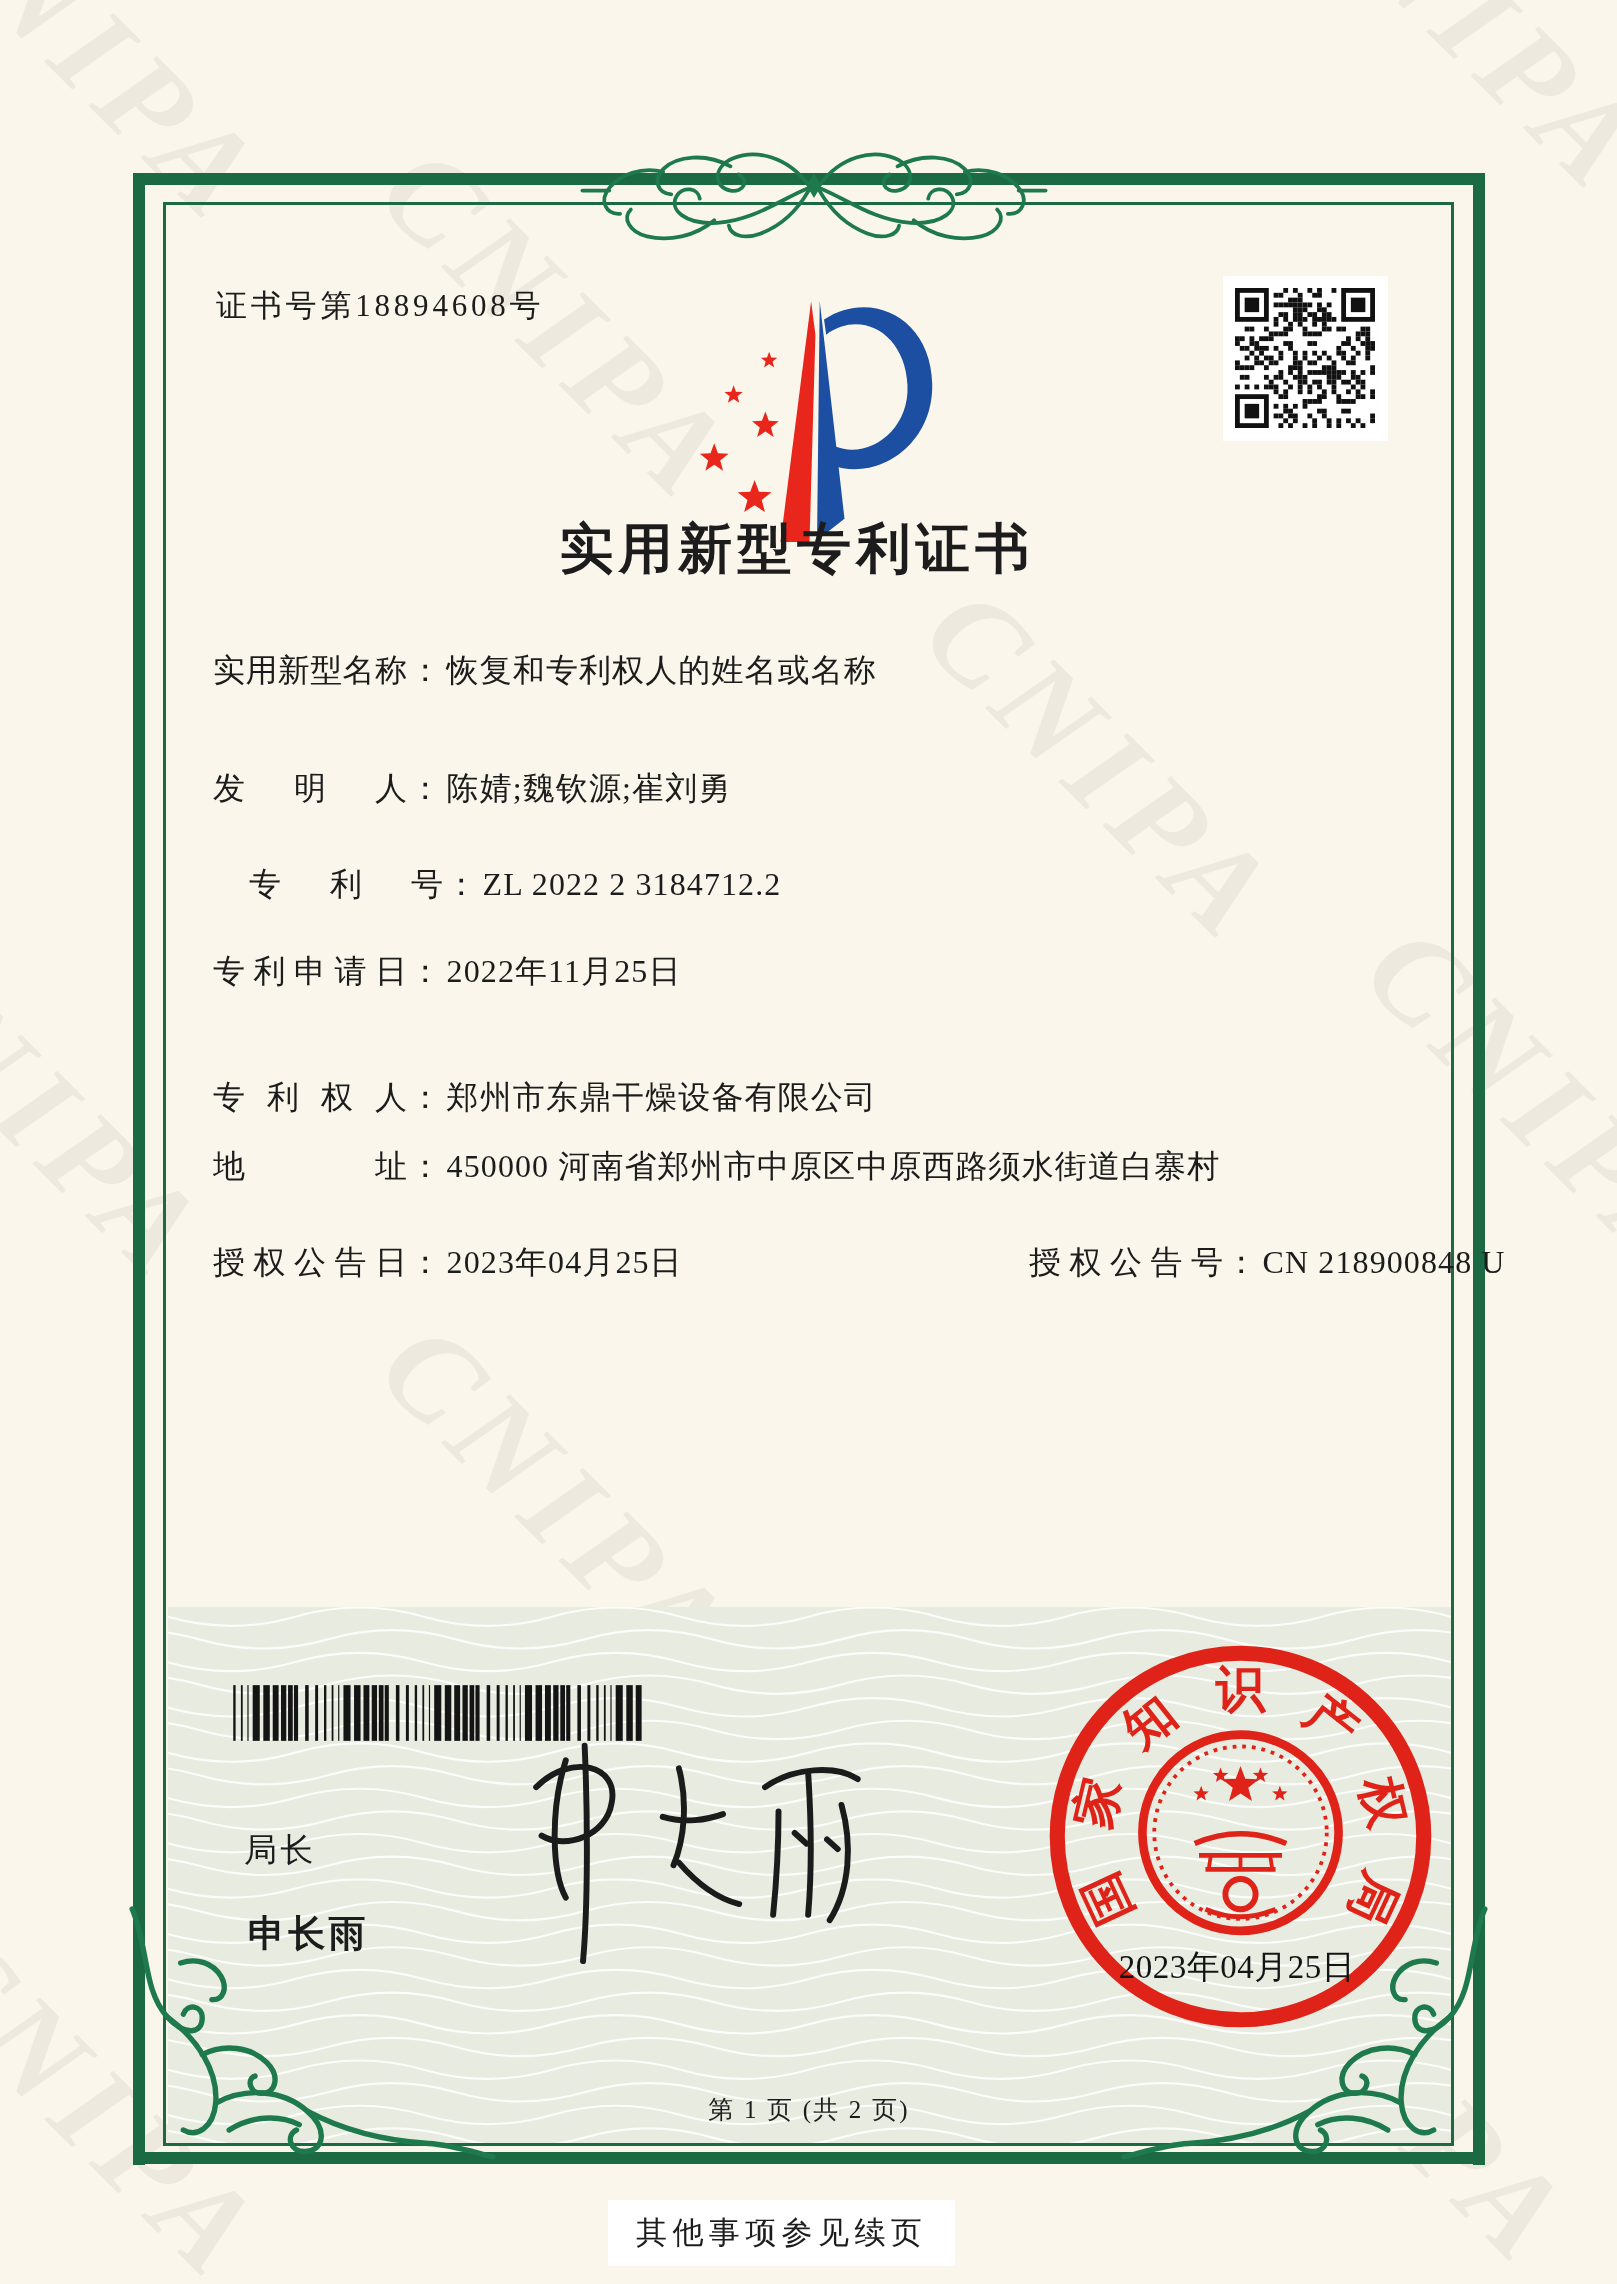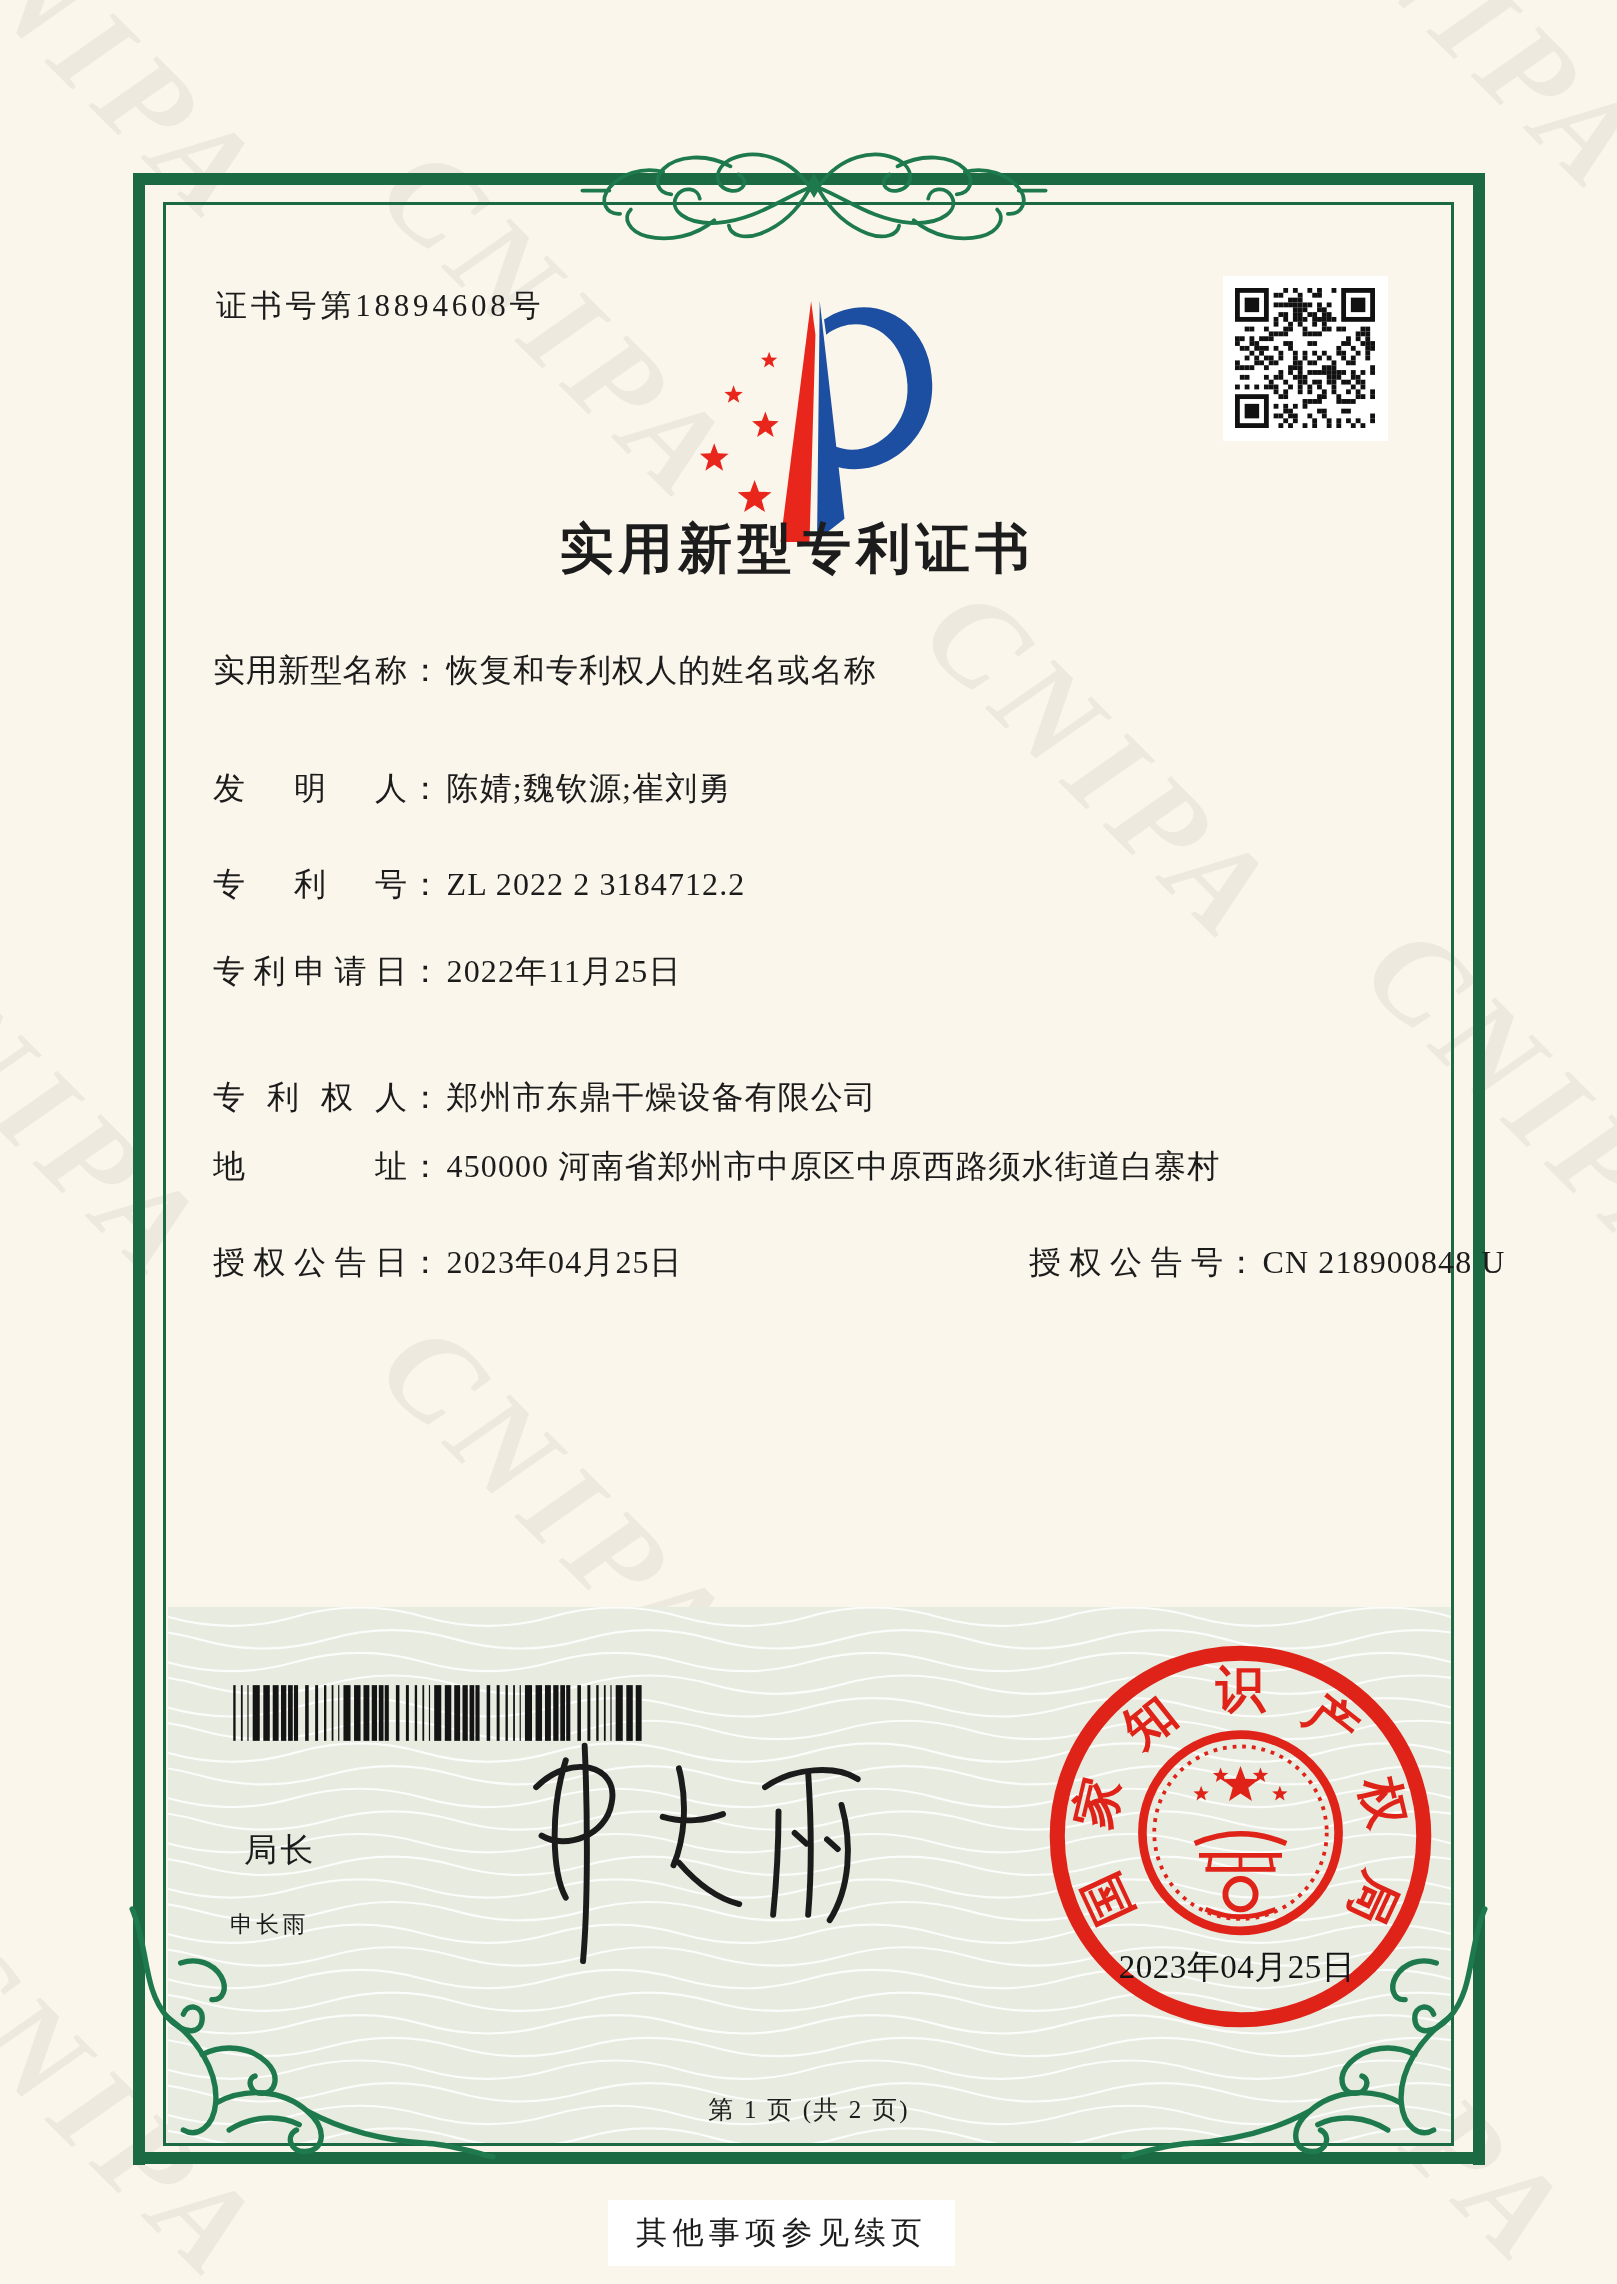"专利号： ZL 2022 2 3184712.2" div.row { margin-left: none -> 36px }
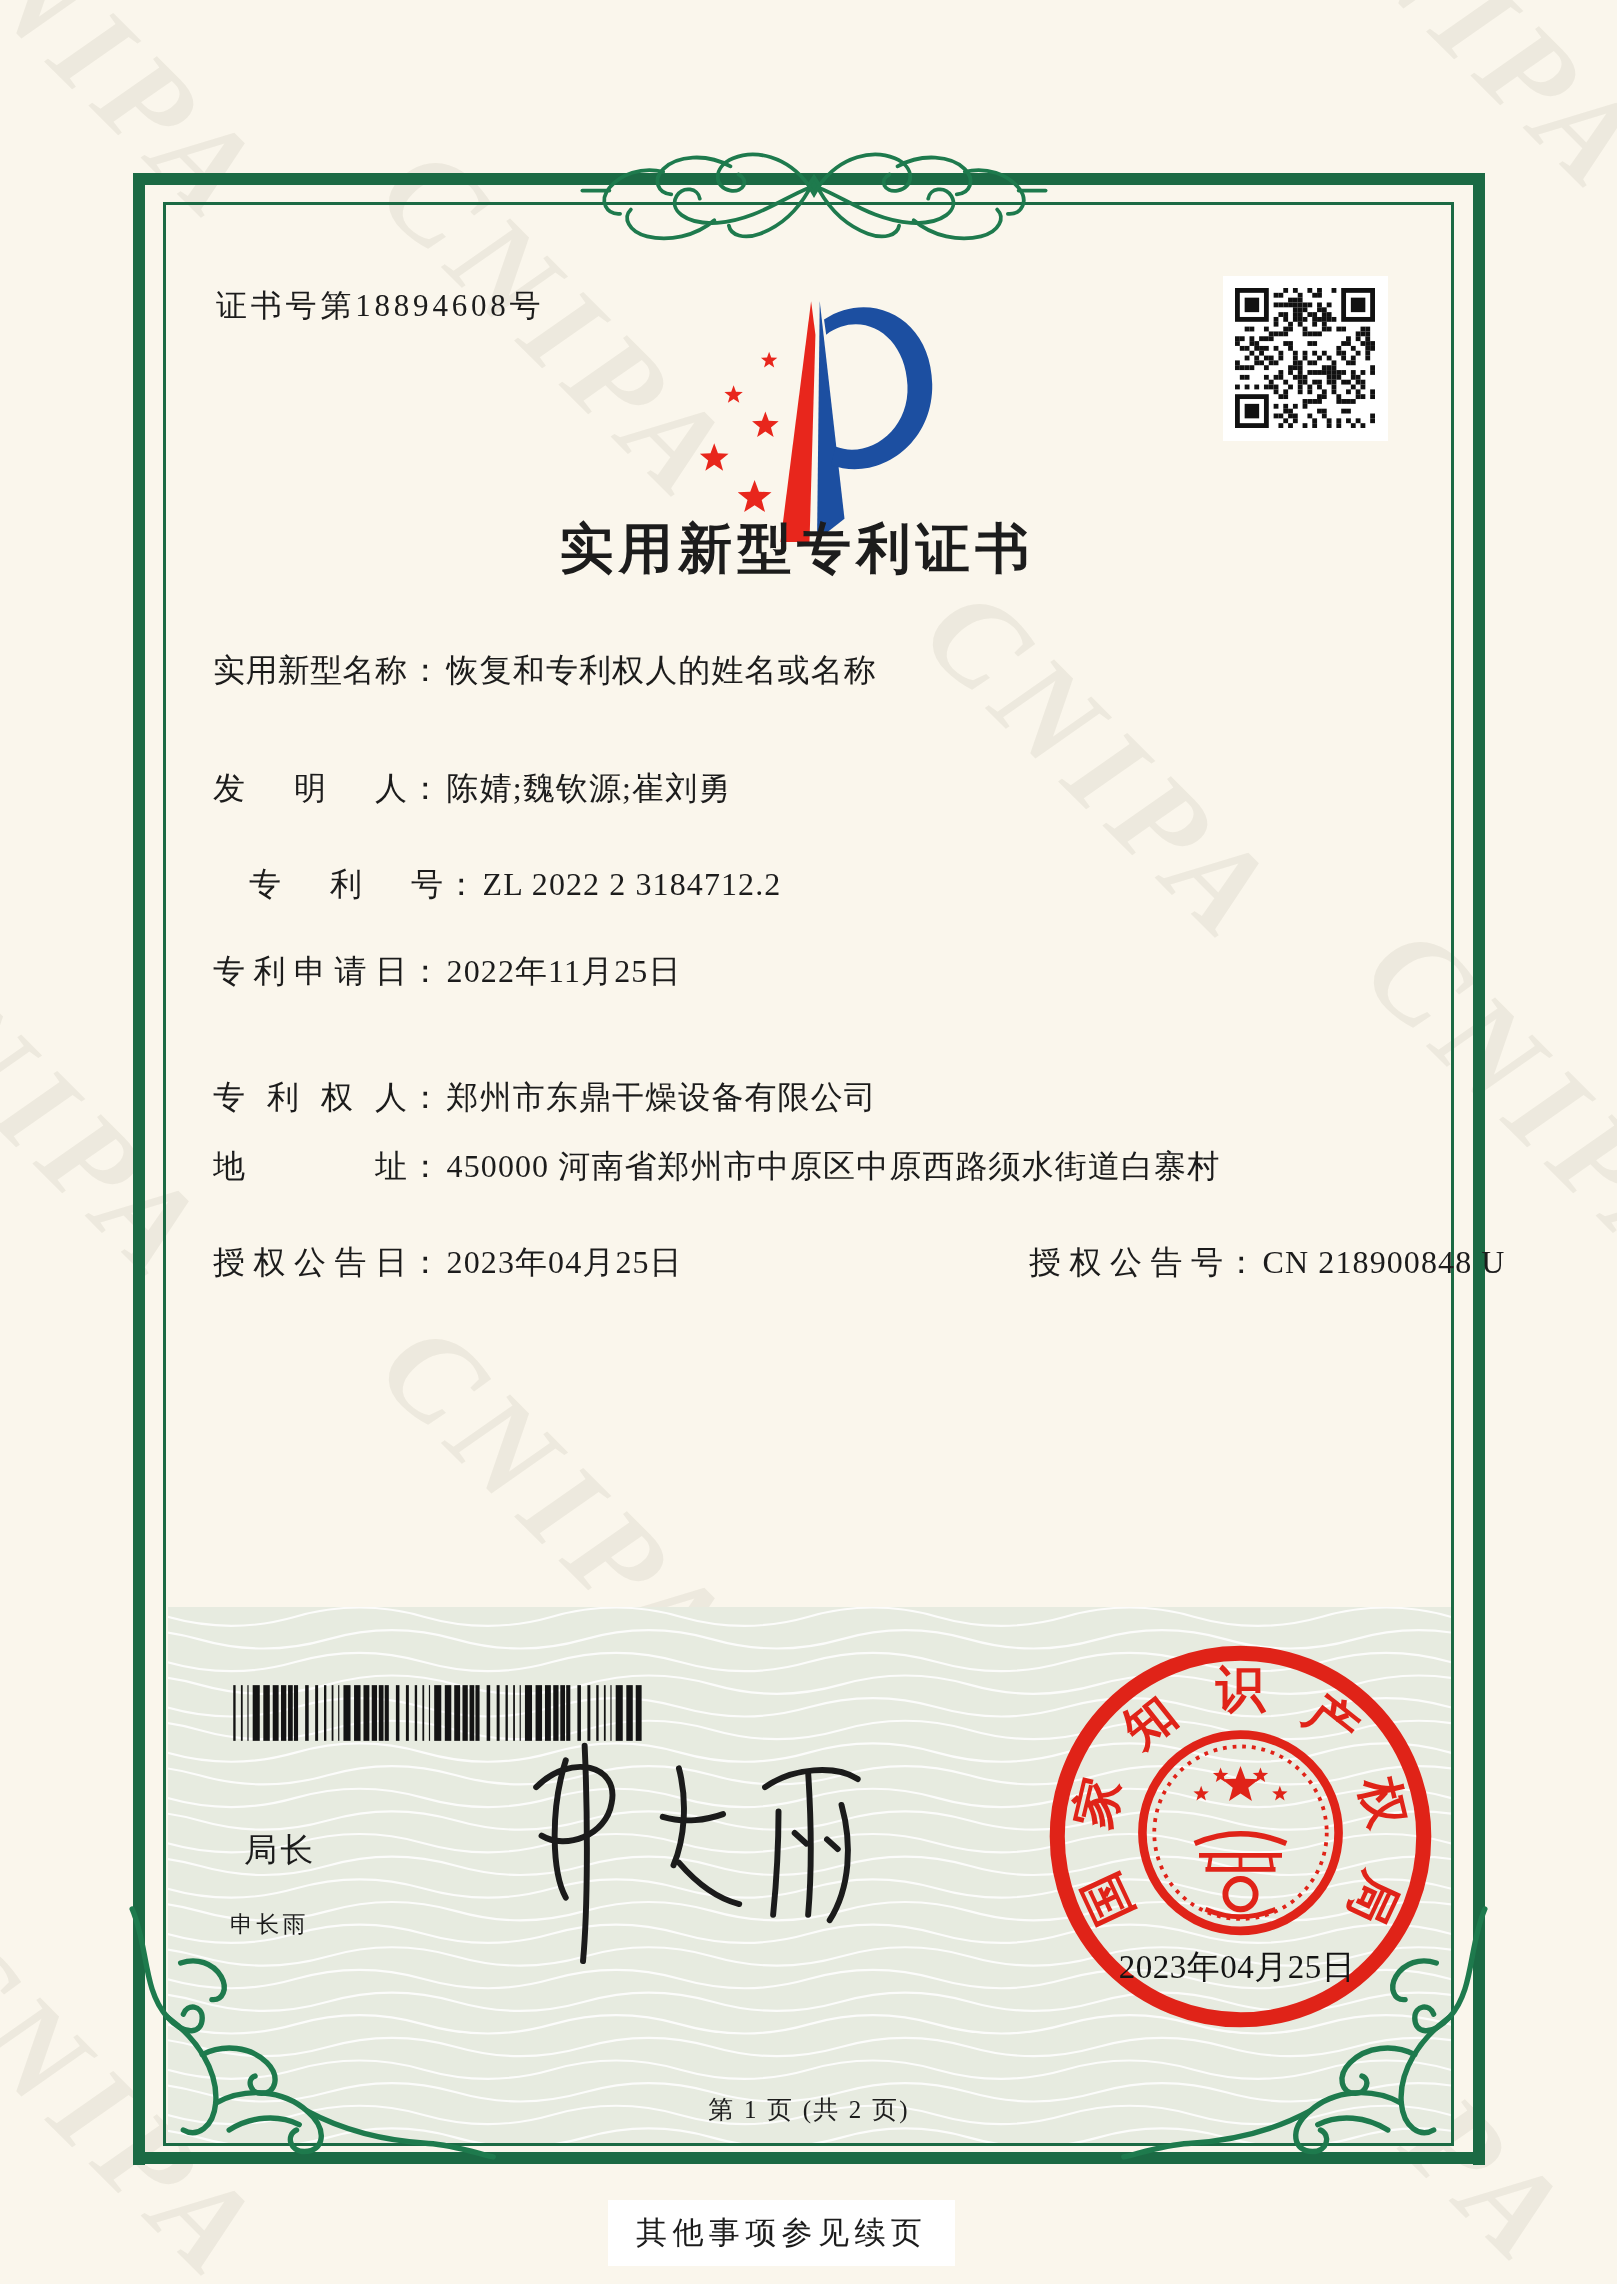"申长雨" #officer-name { font-size: 23px -> 37px; font-weight: none -> bold; left: 230px -> 248px }
